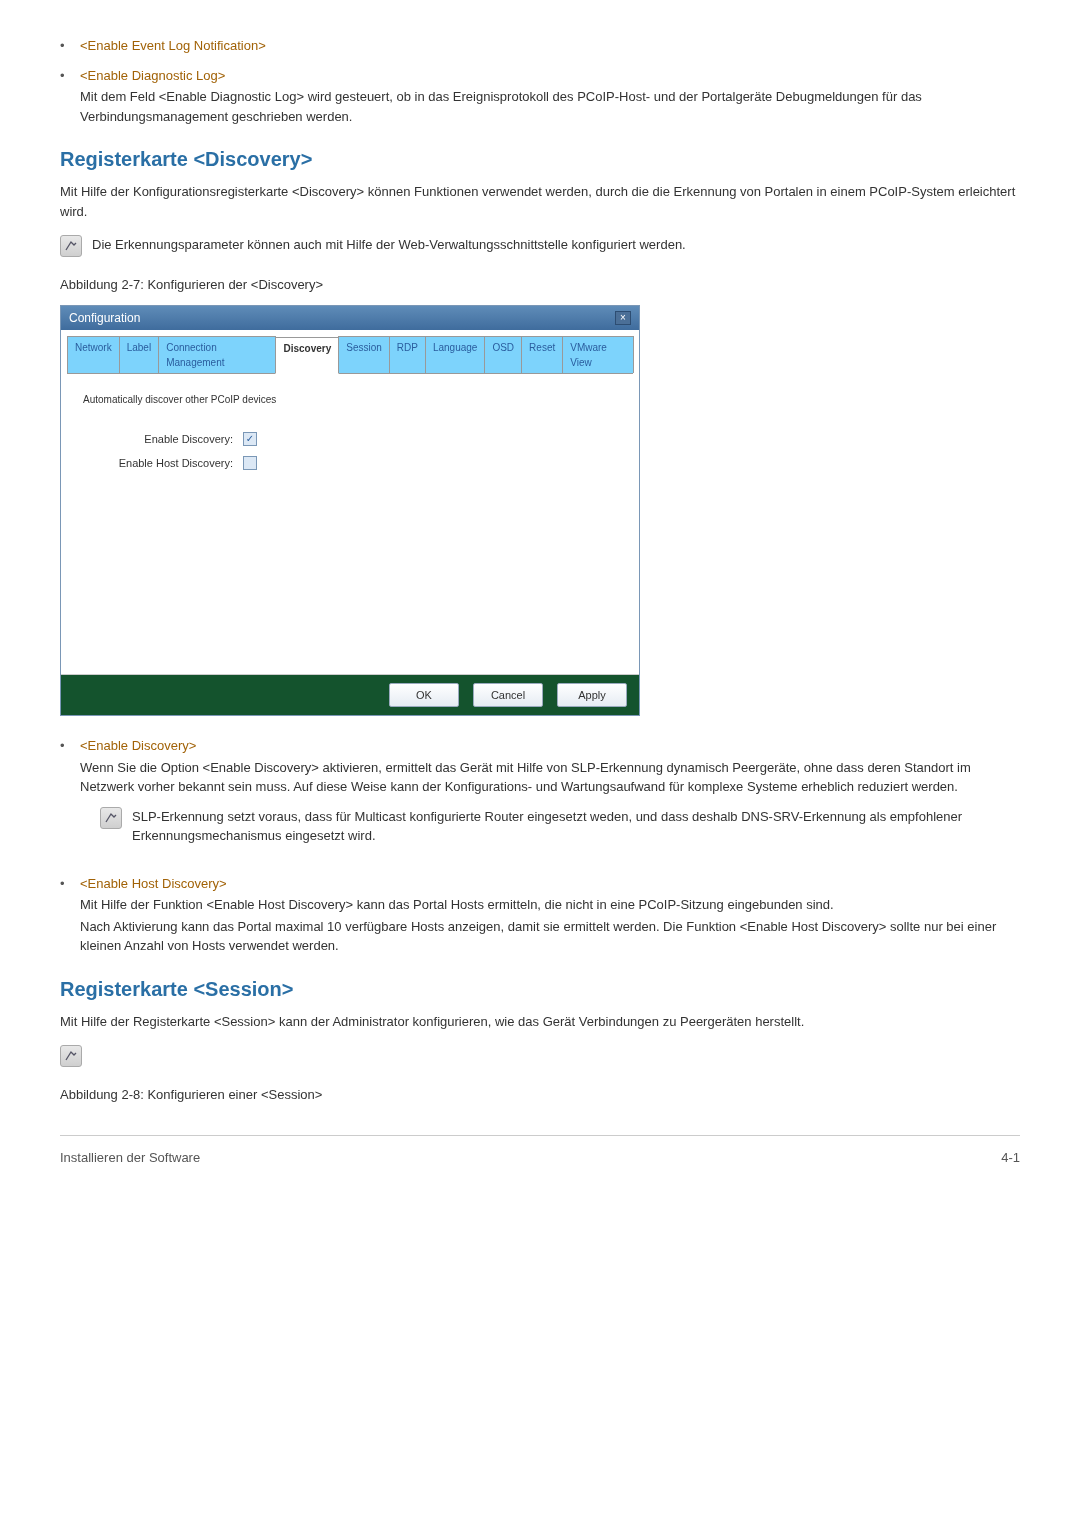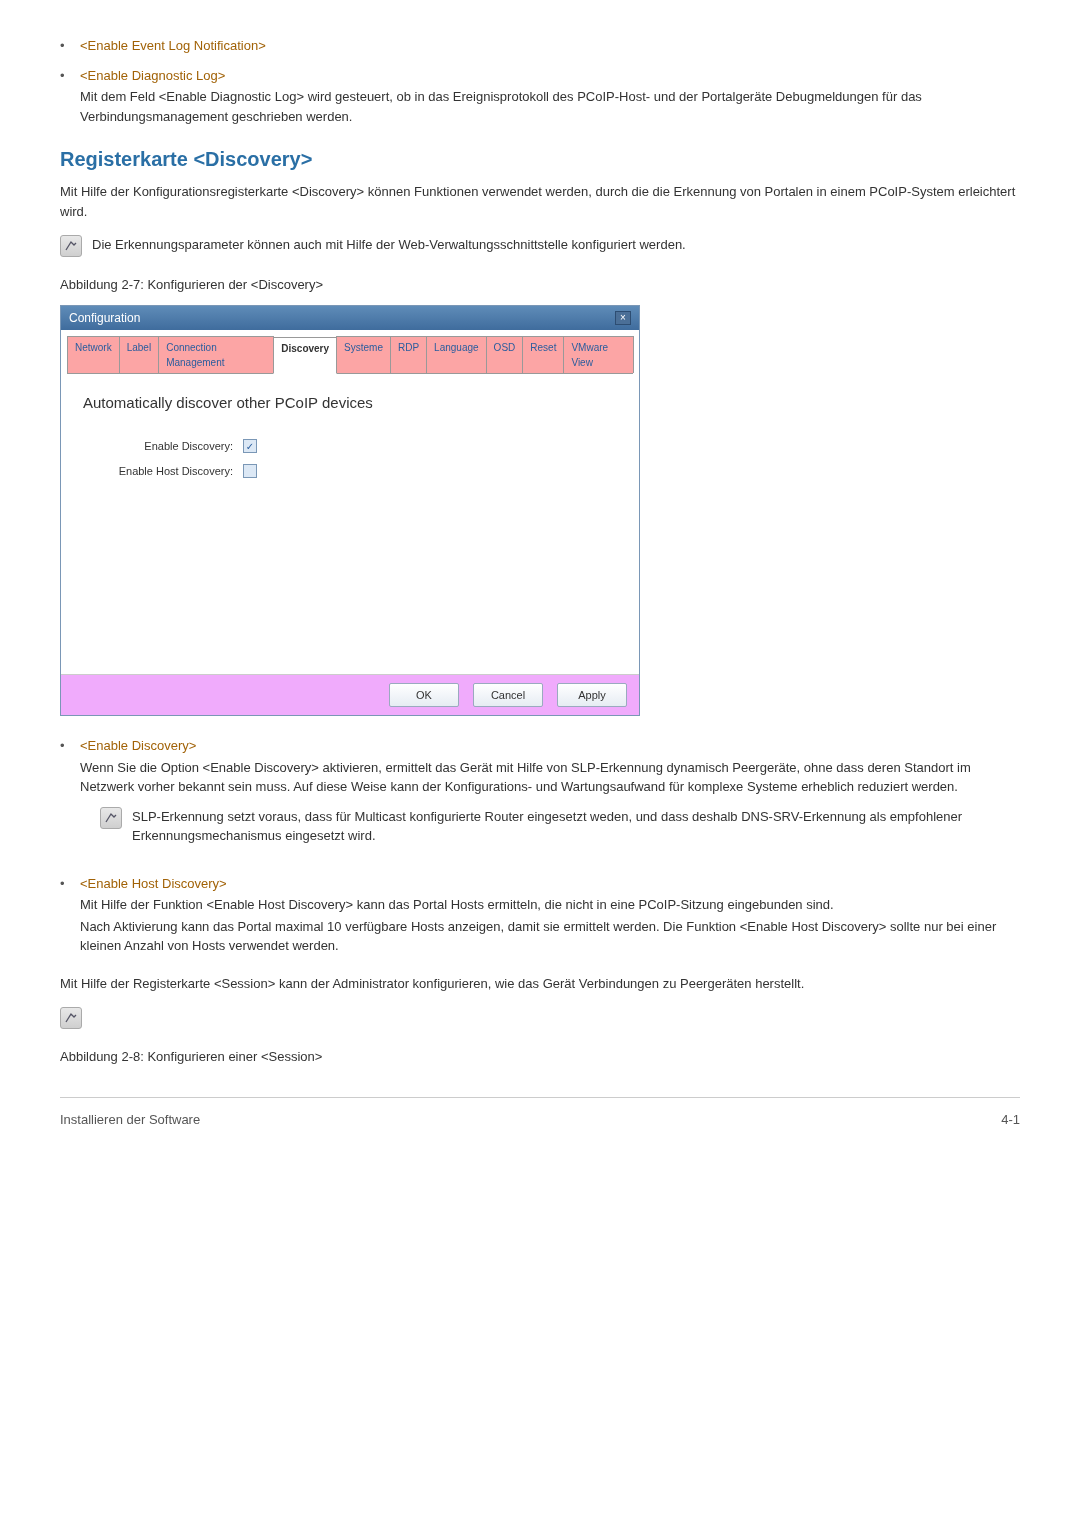"Network" .dialog-tab { background: #fca5a5 -> #7dd3fc }
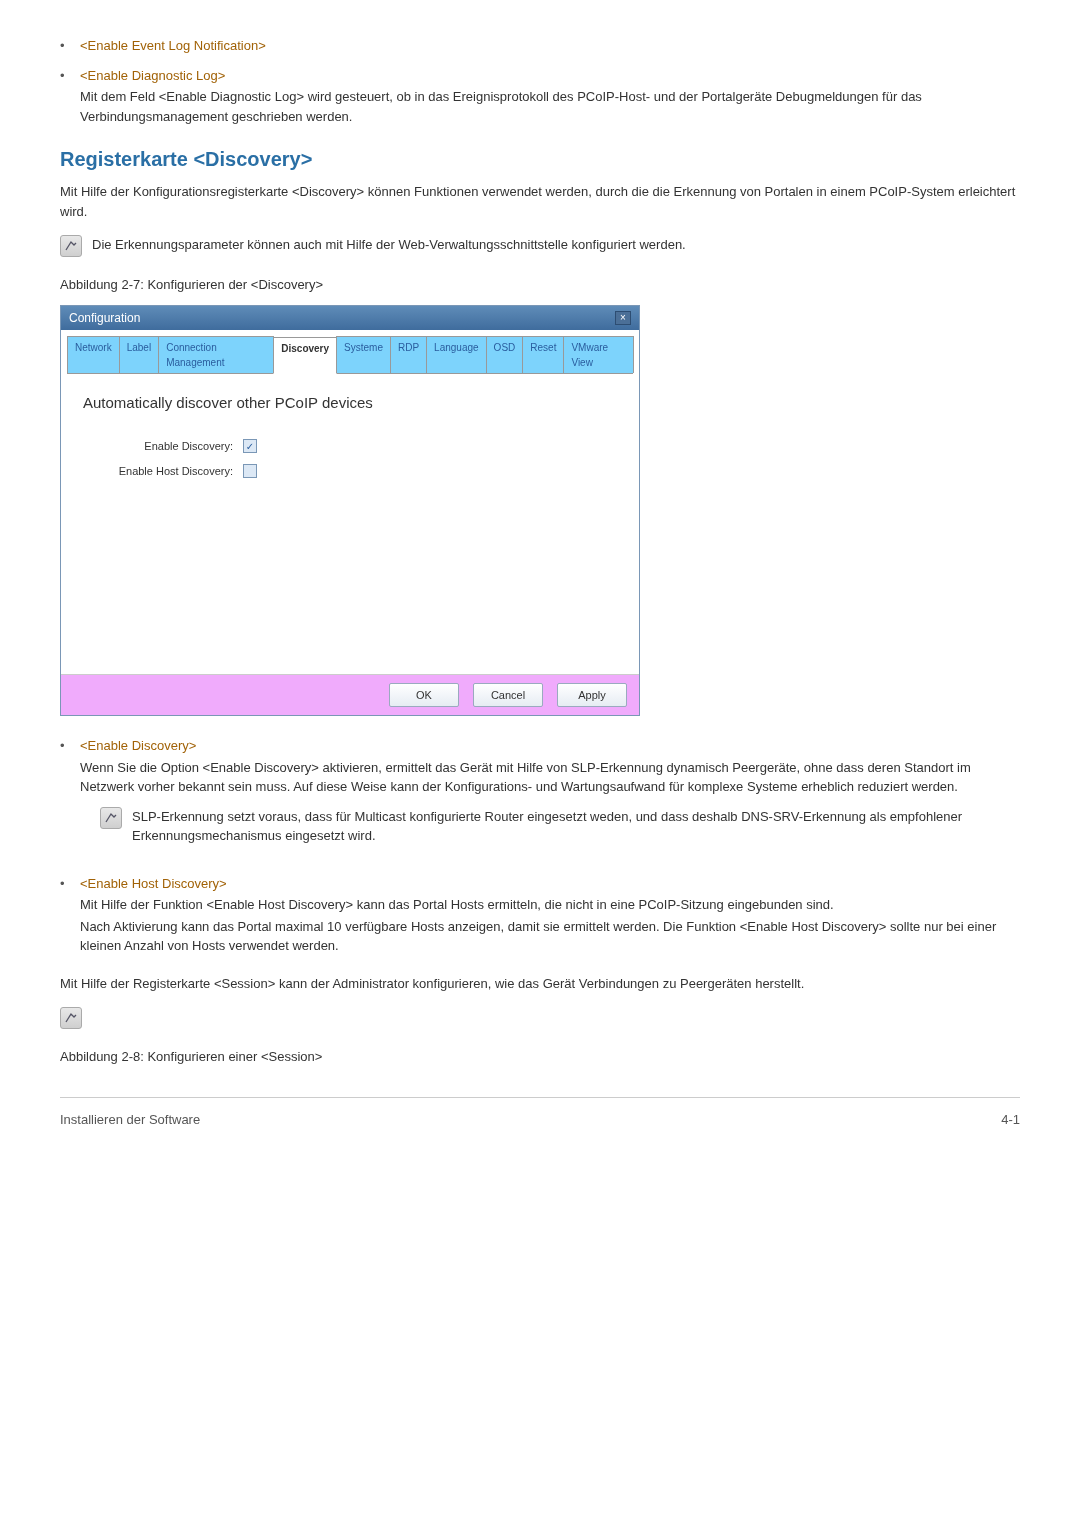"Systeme" div.dialog-tab { text: Systeme -> Session }
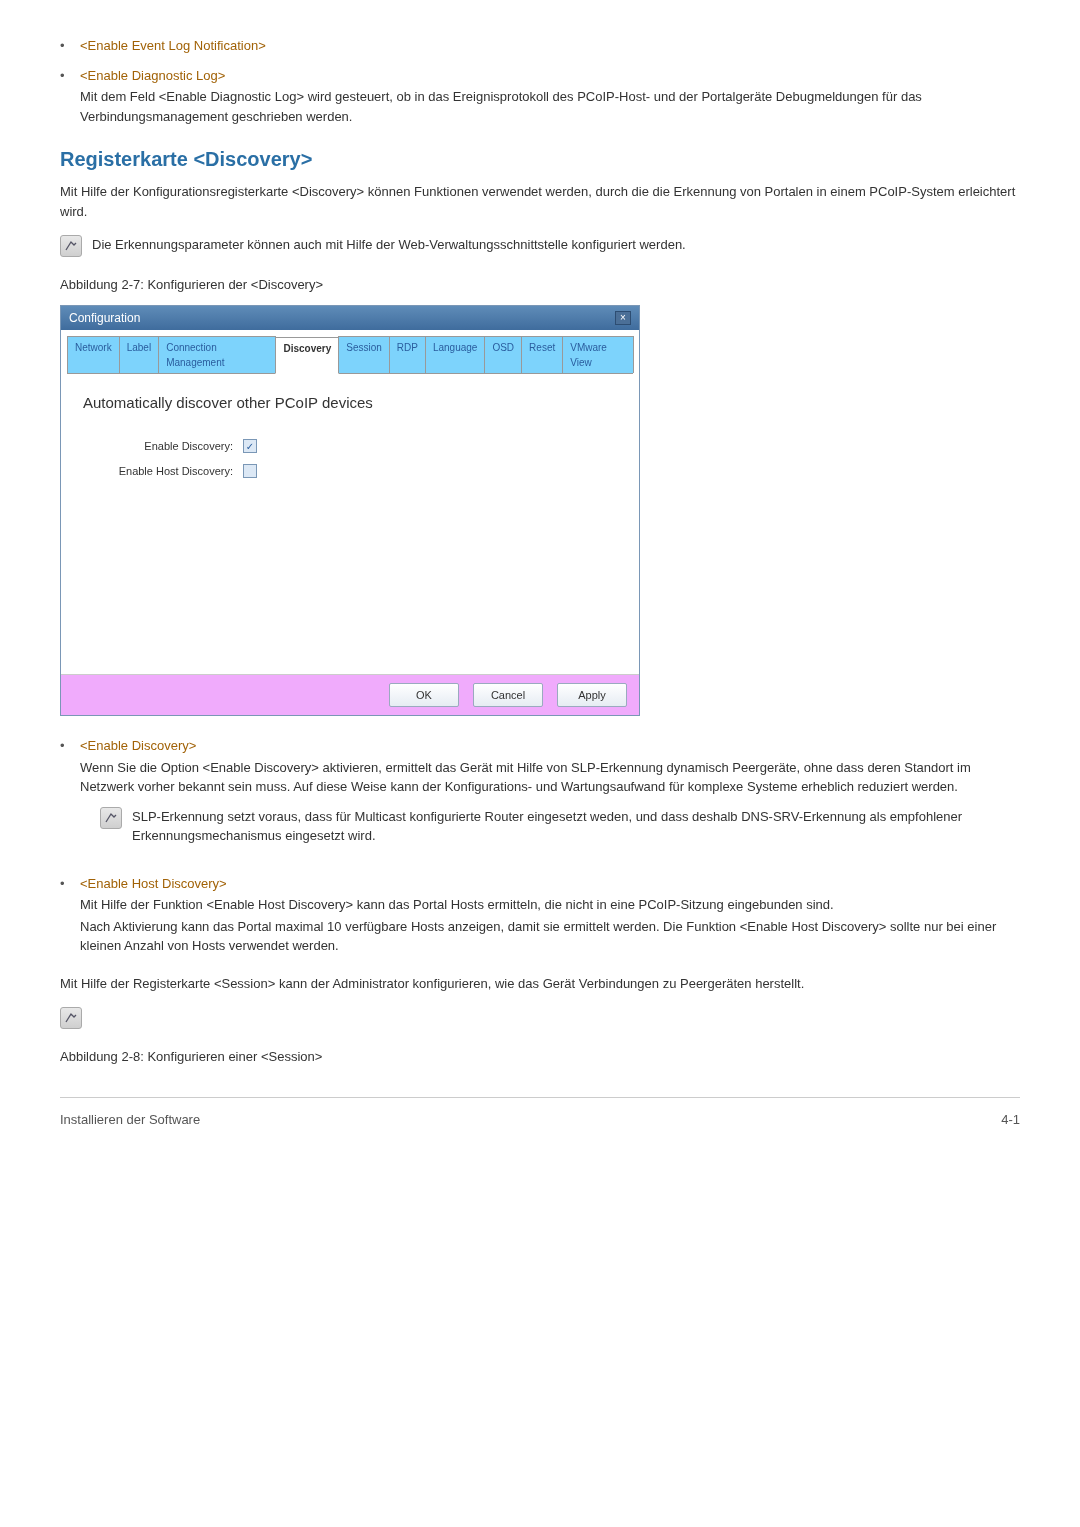"Automatically discover other PCoIP" .dialog-subhead { font-size: 15px -> 10px }
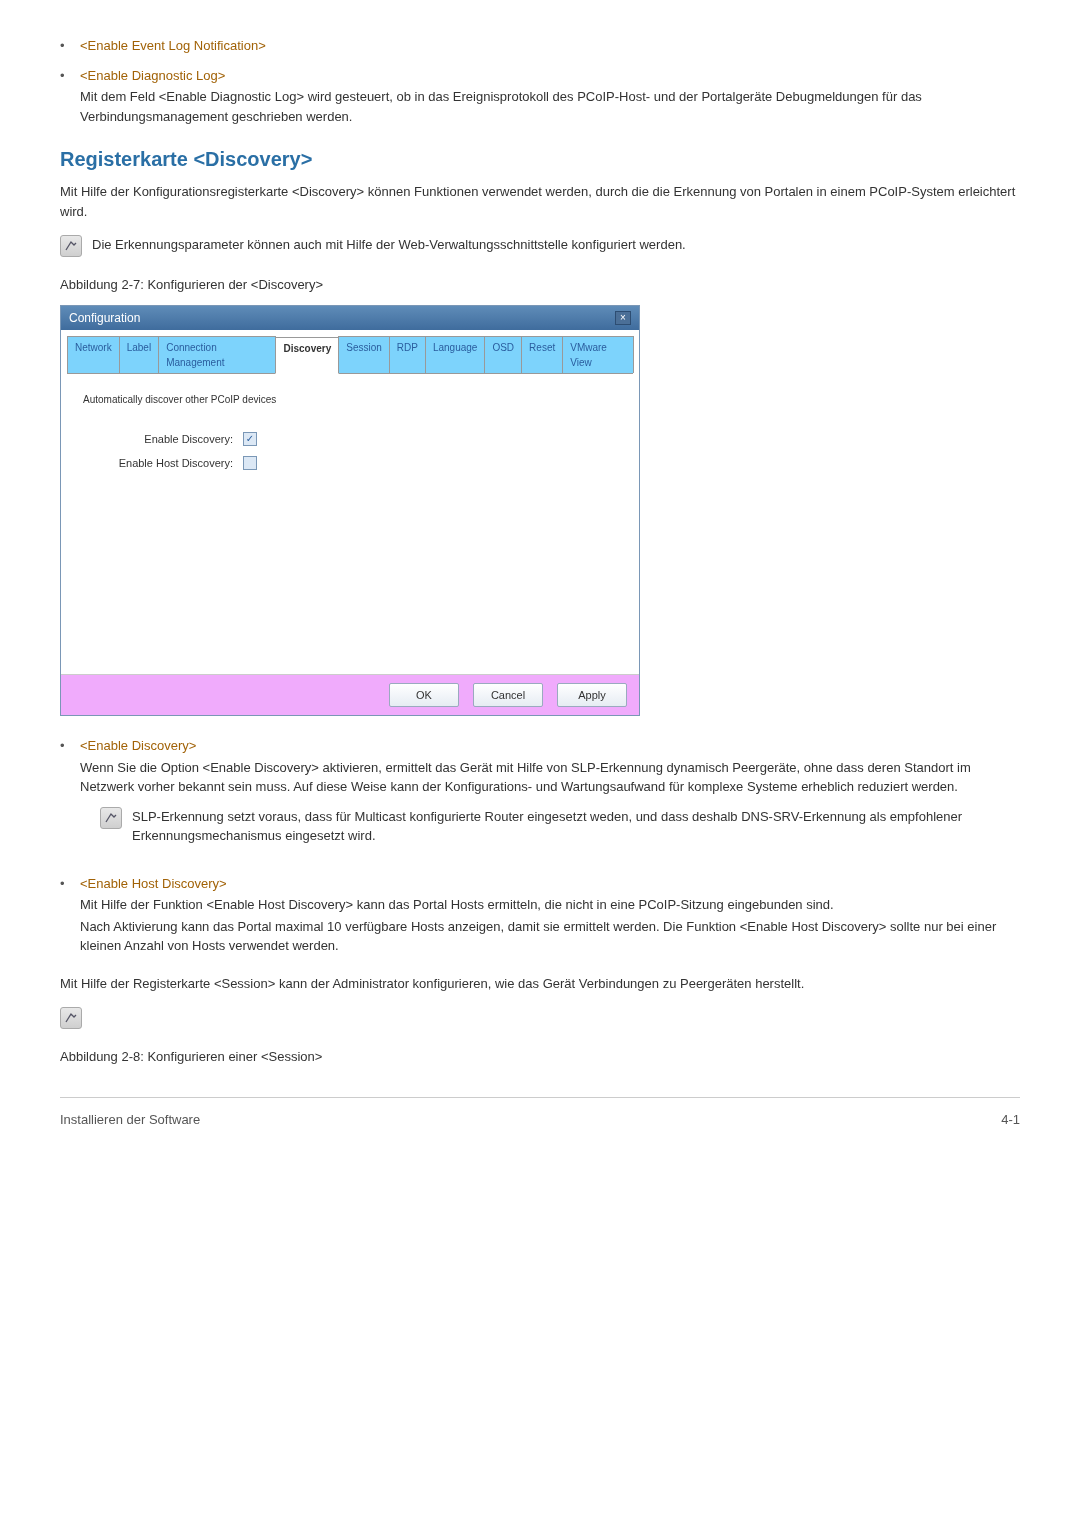"OK" .dialog-footer { background: #f0abfc -> #14532d }
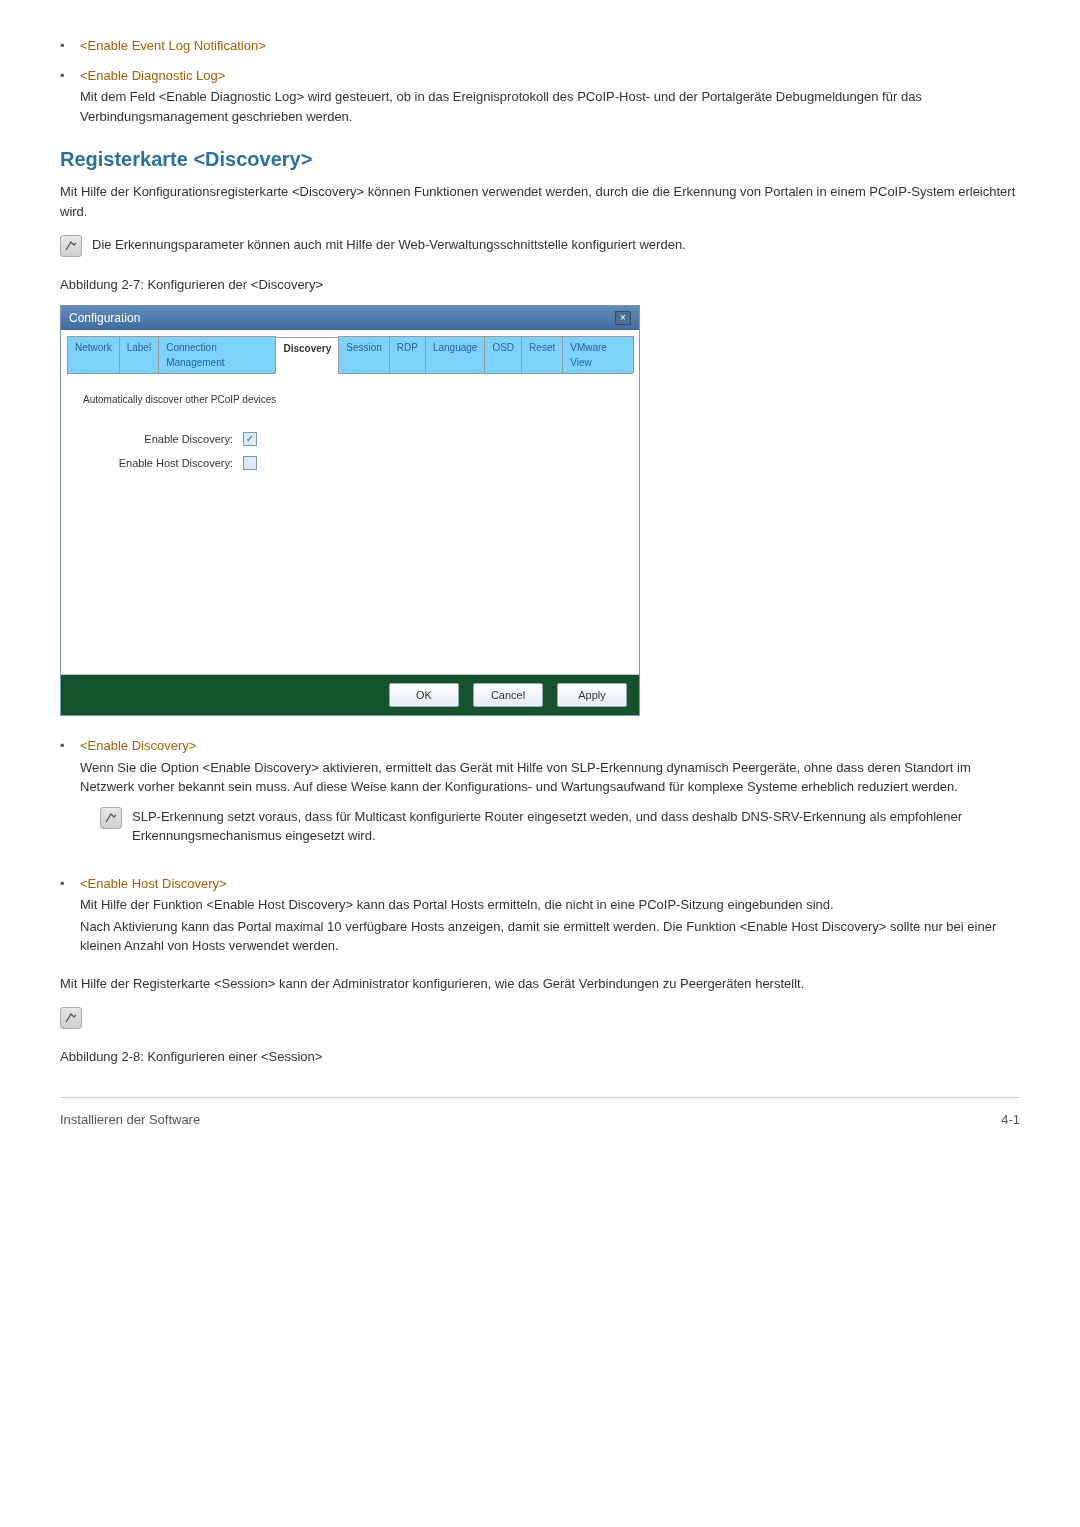"Registerkarte <Session>" h3.section-head { html: none -> <h3>Registerkarte &lt;Session&gt;</h3> }
